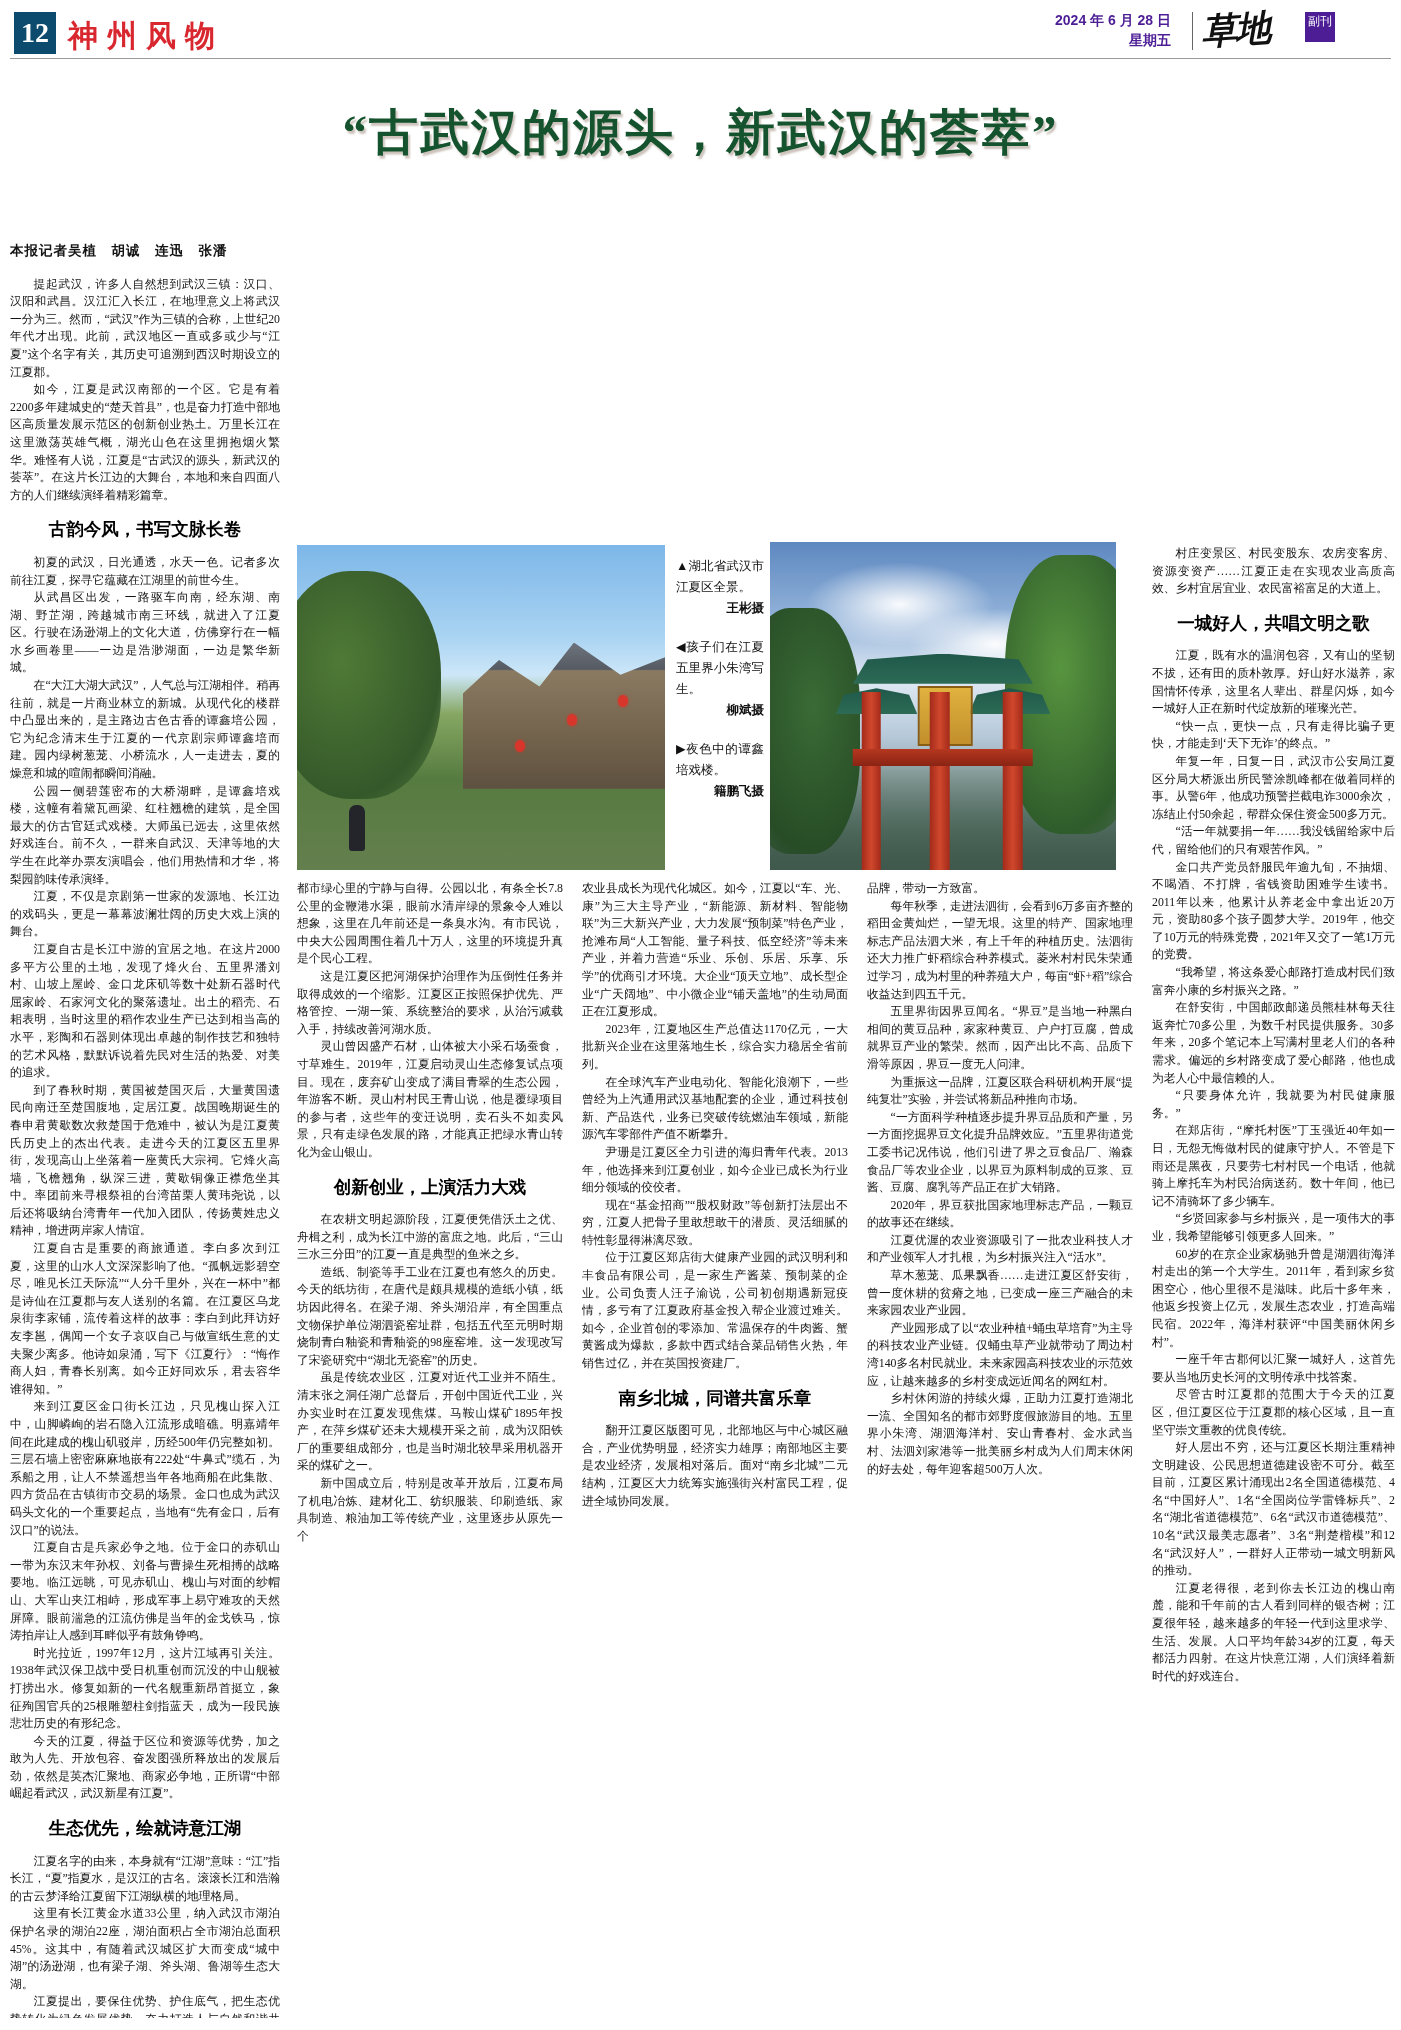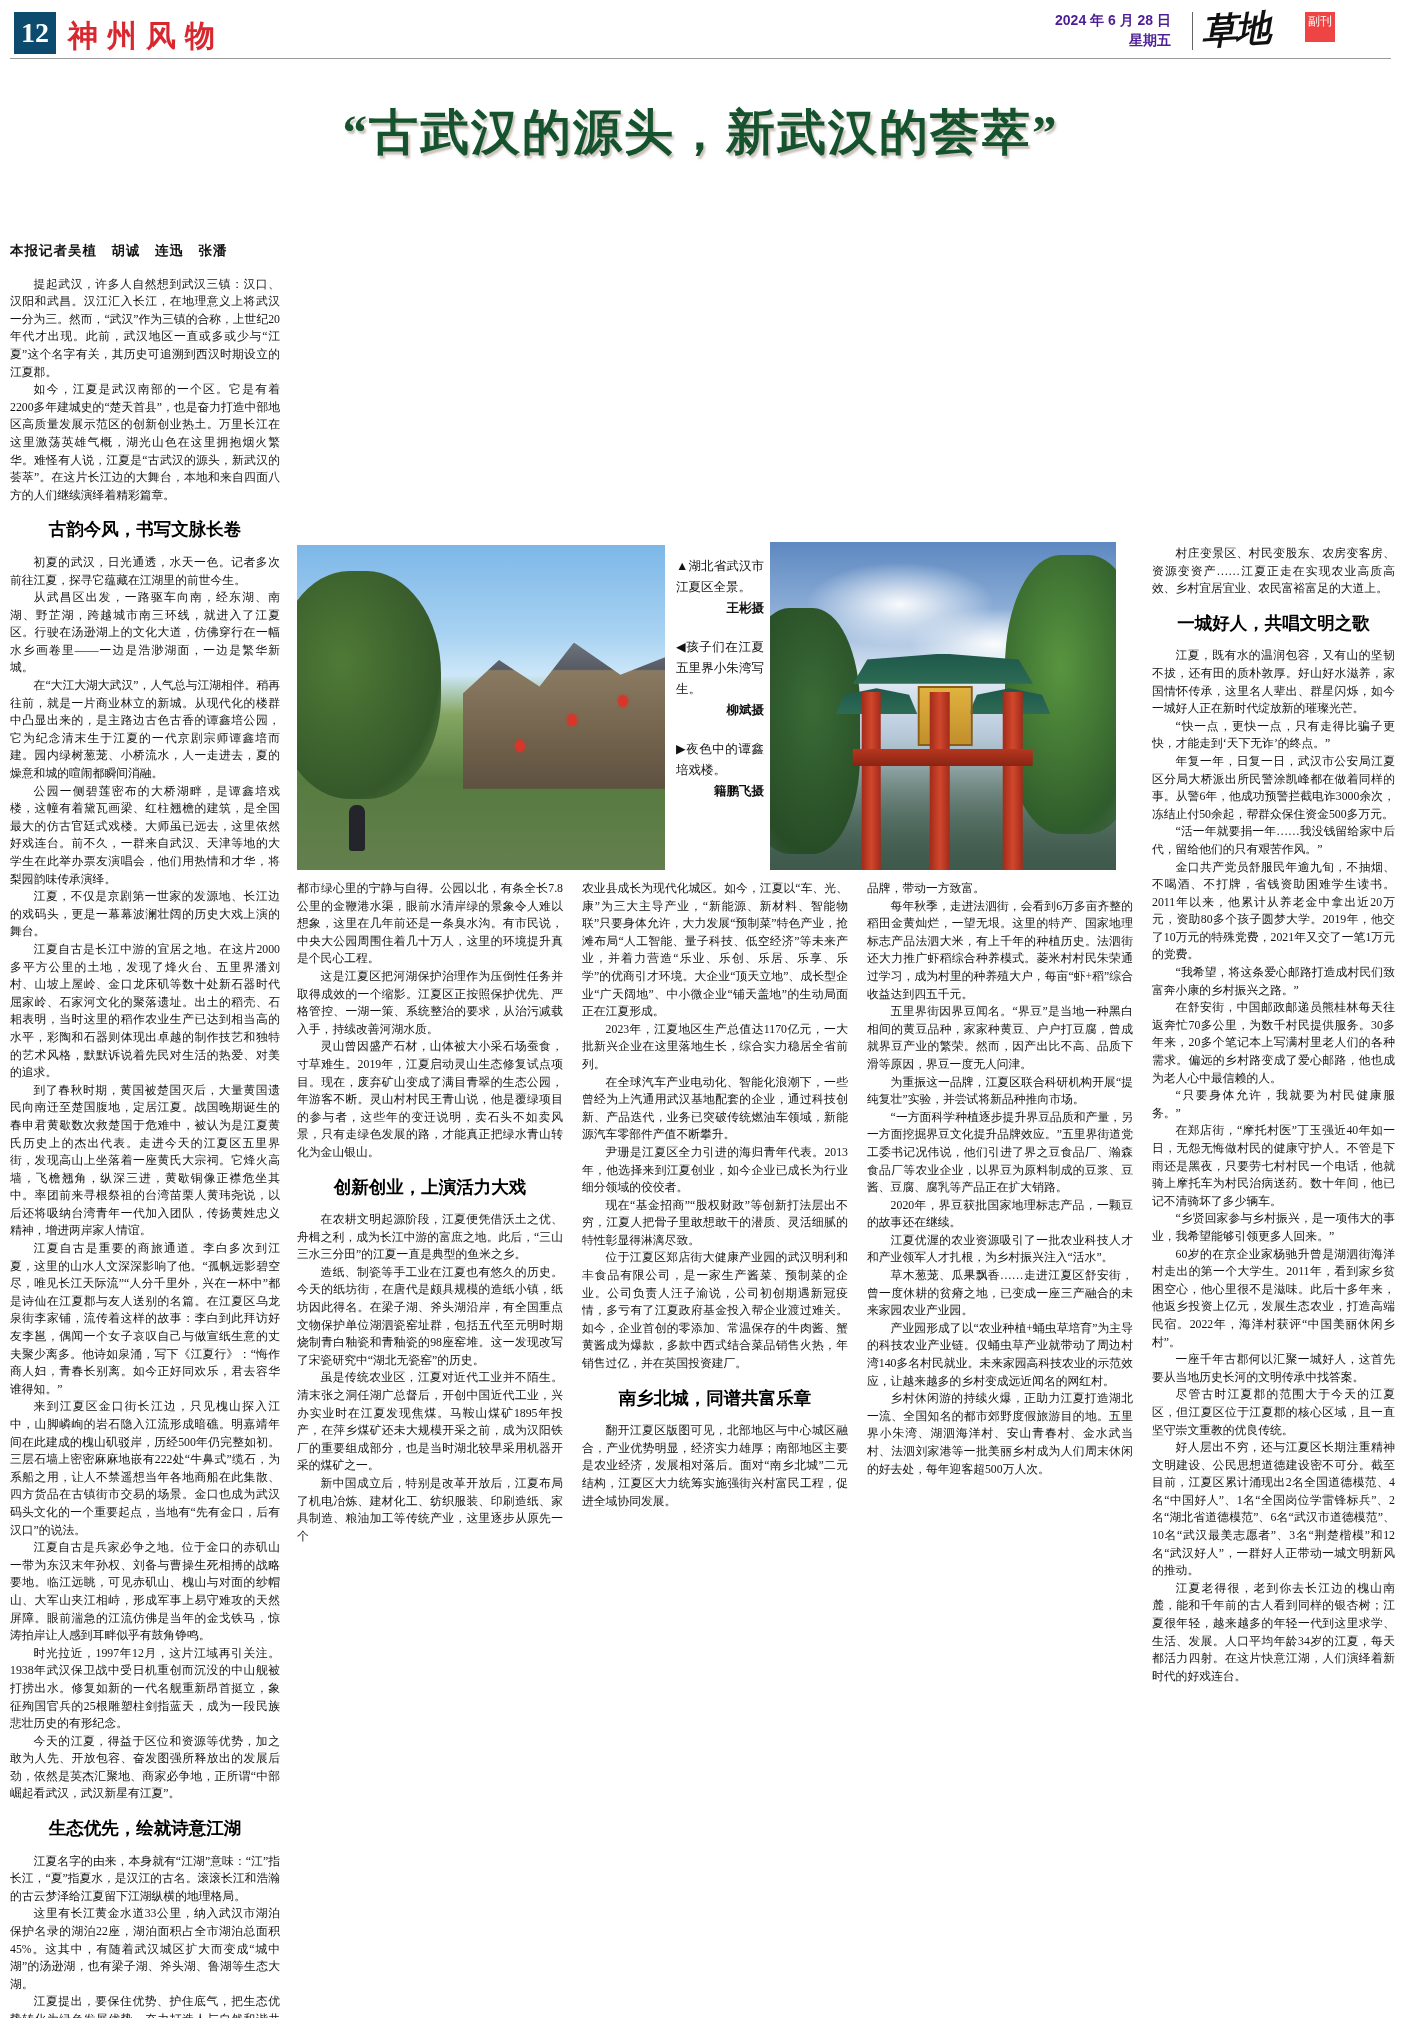"副刊" .masthead-badge { background: #ef4444 -> #4c1d95 }
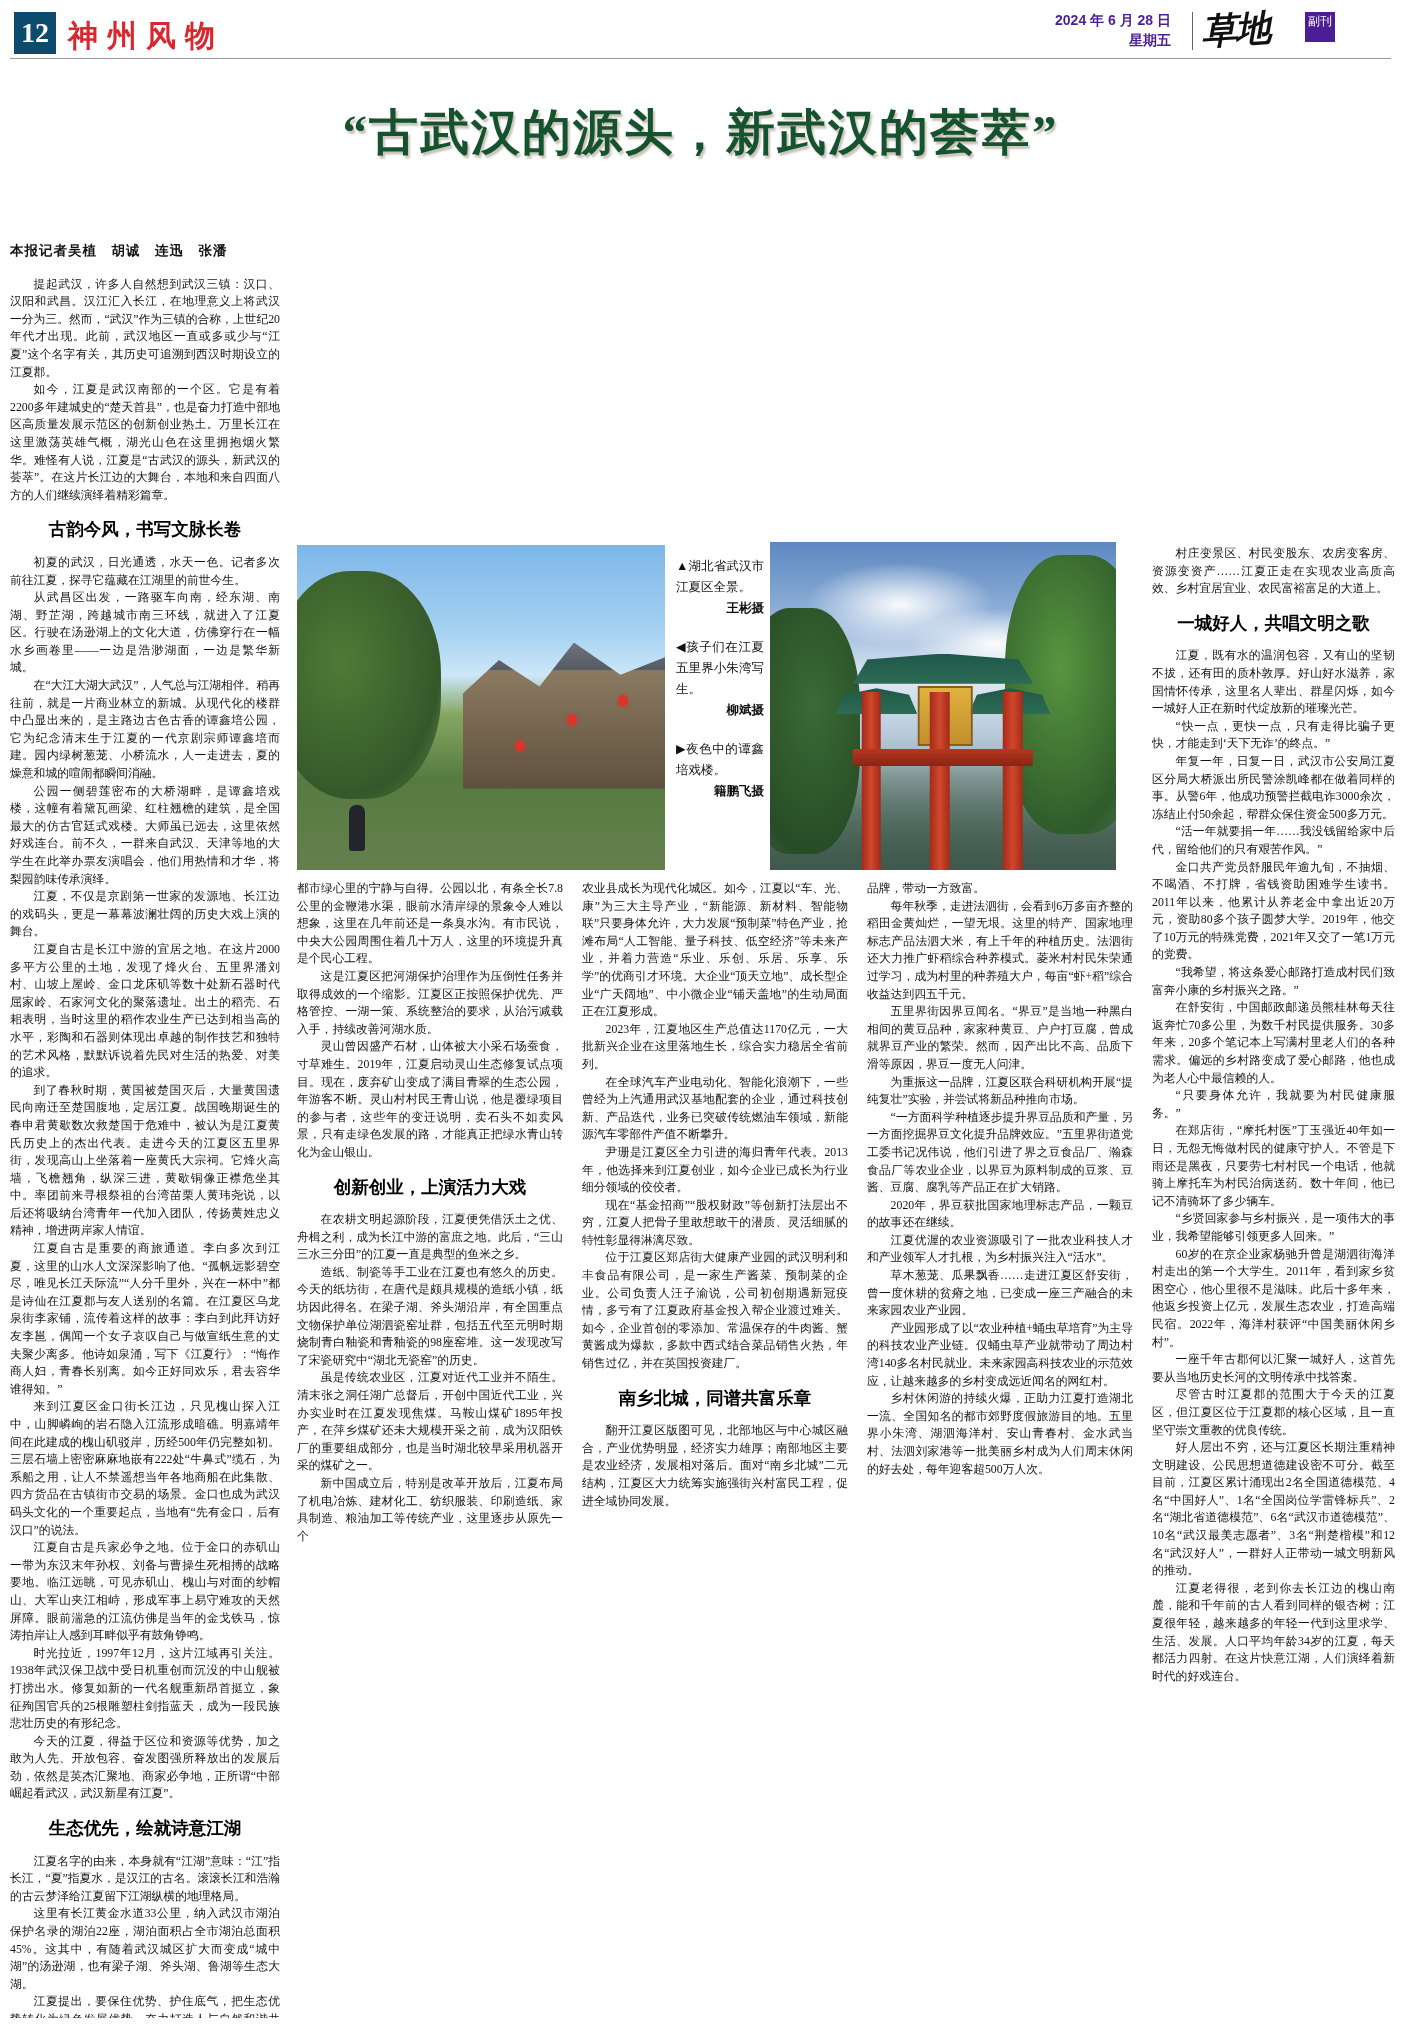"农业县成长为现代化城区。如今，江夏以“车、光、康”为三大主导产业，“新能源、新材" p.para { text: 只要身体允许 -> 为三大新兴产业 }
